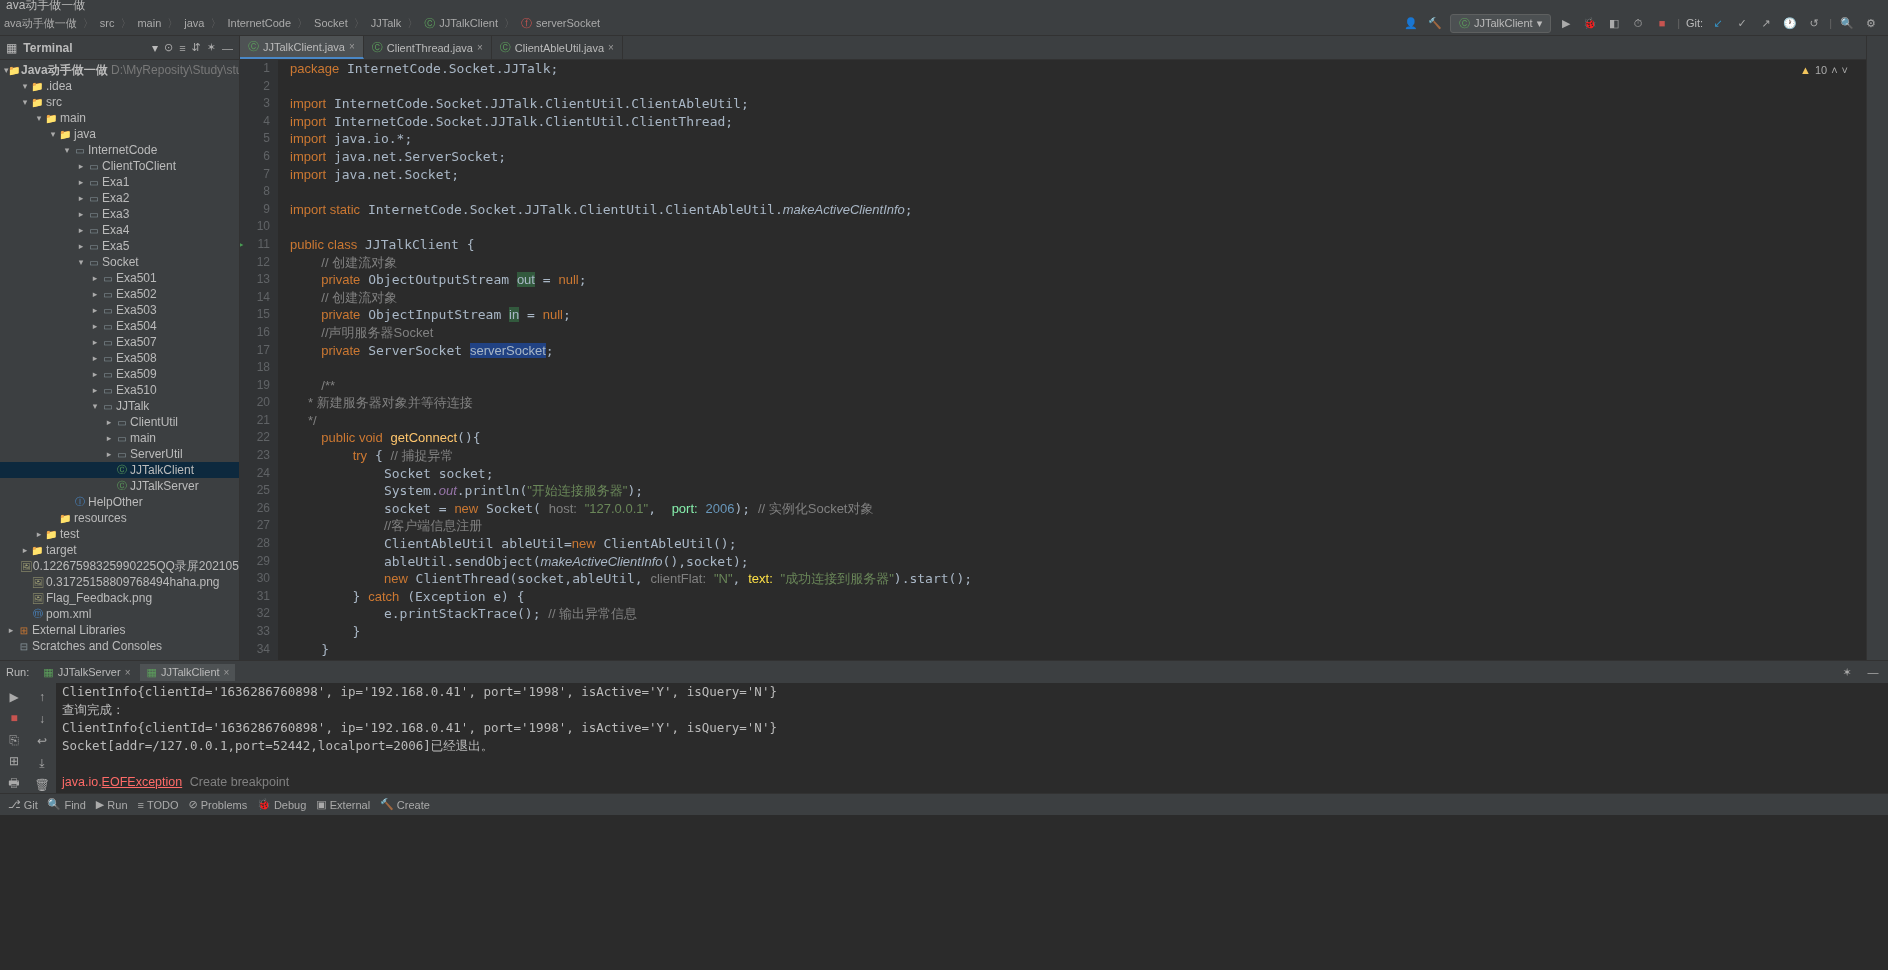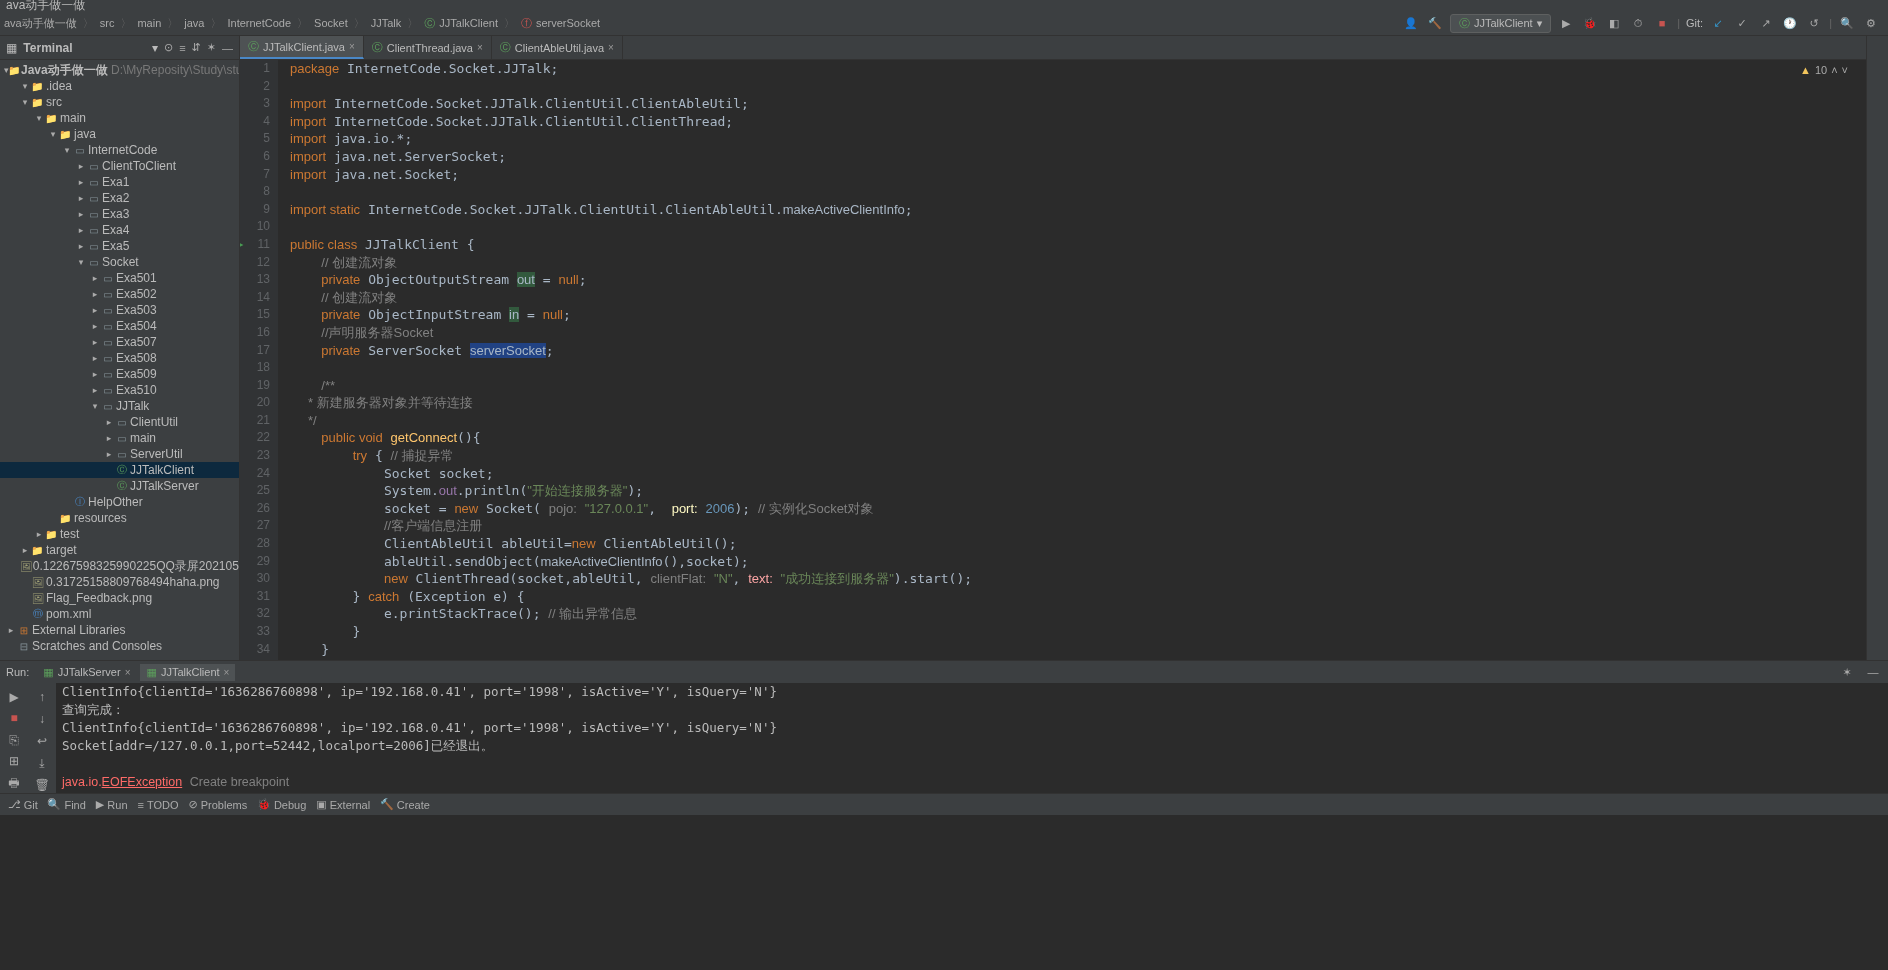"makeActiveClientInfo" .it { font-style: none -> italic }
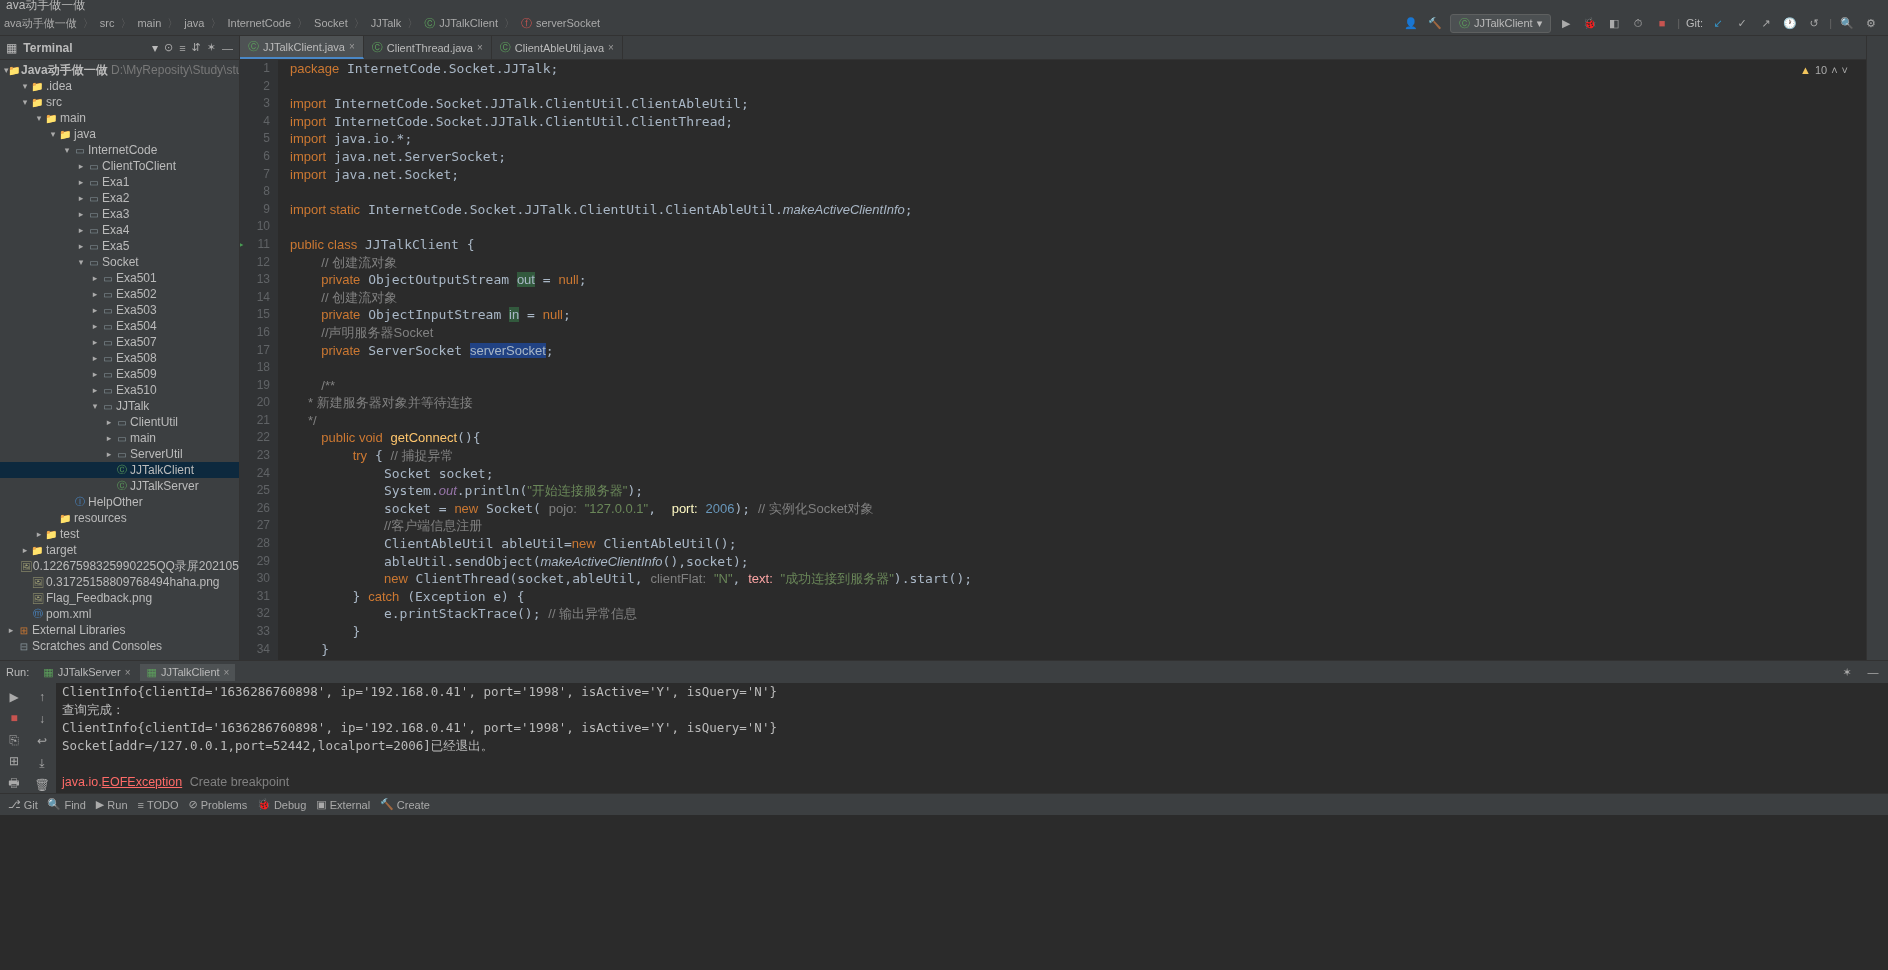"pojo:" span { text: pojo -> host }
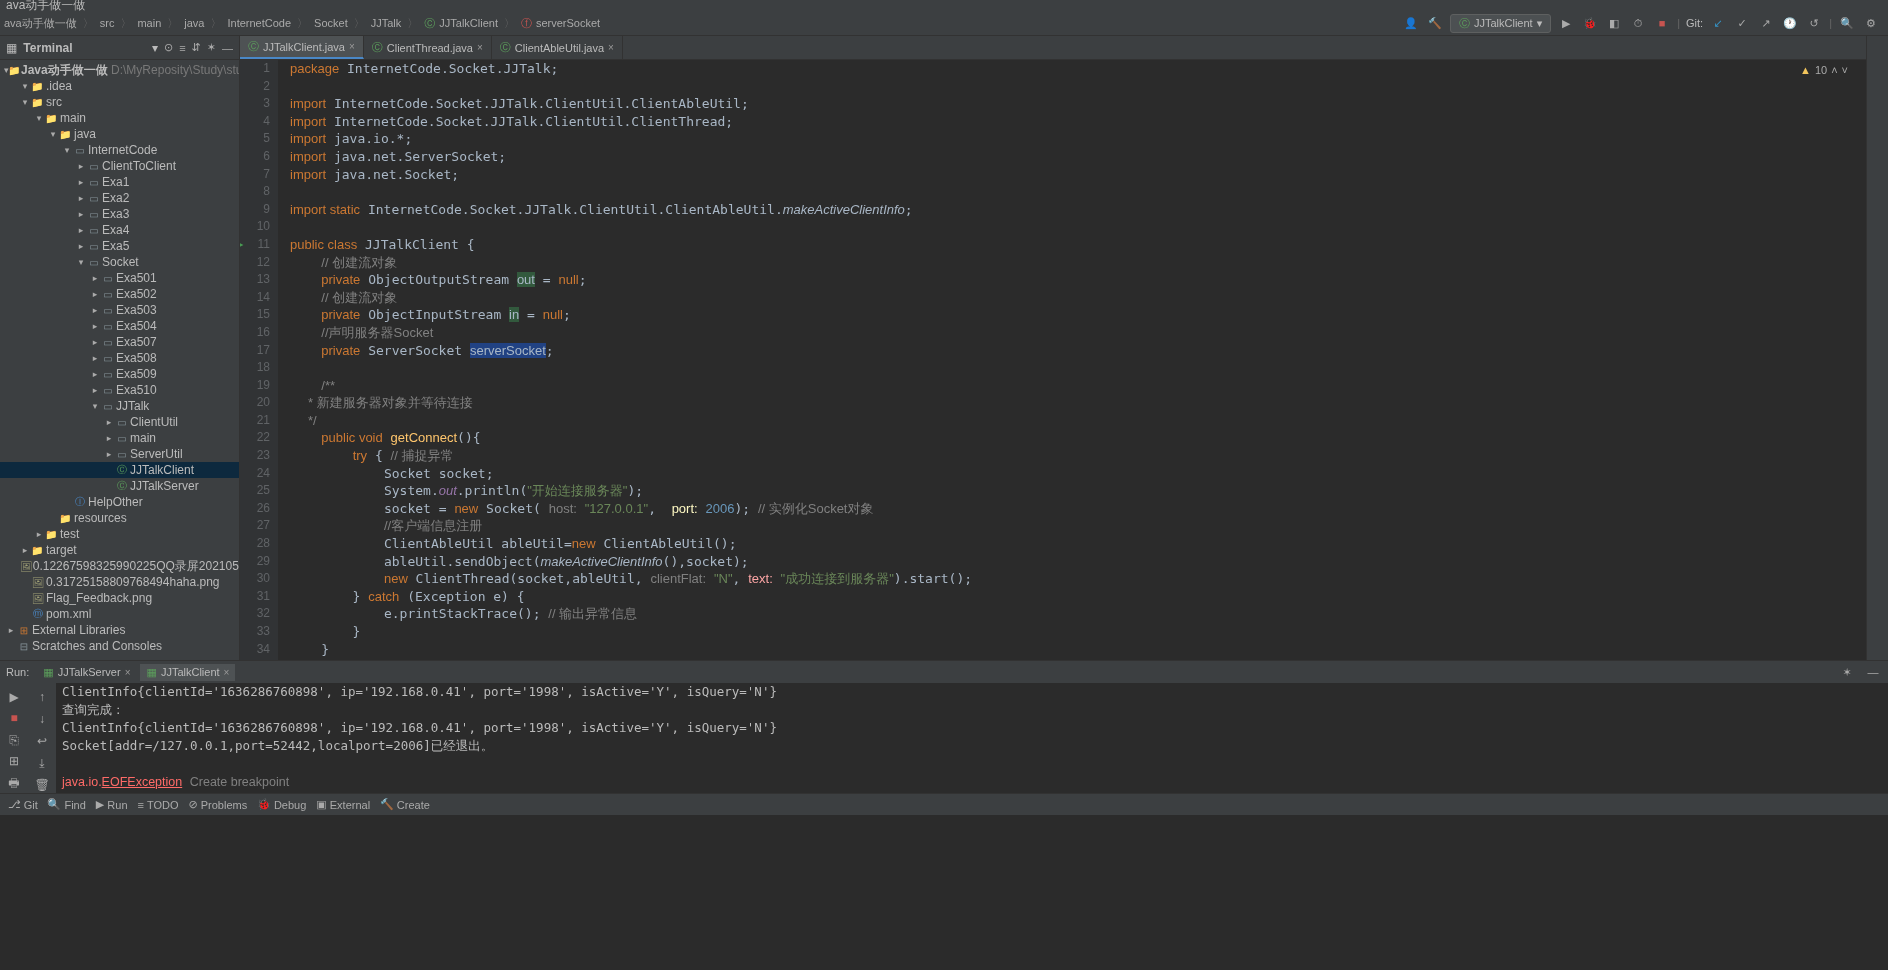"port:" span { color: #fef9c3 -> #86efac }
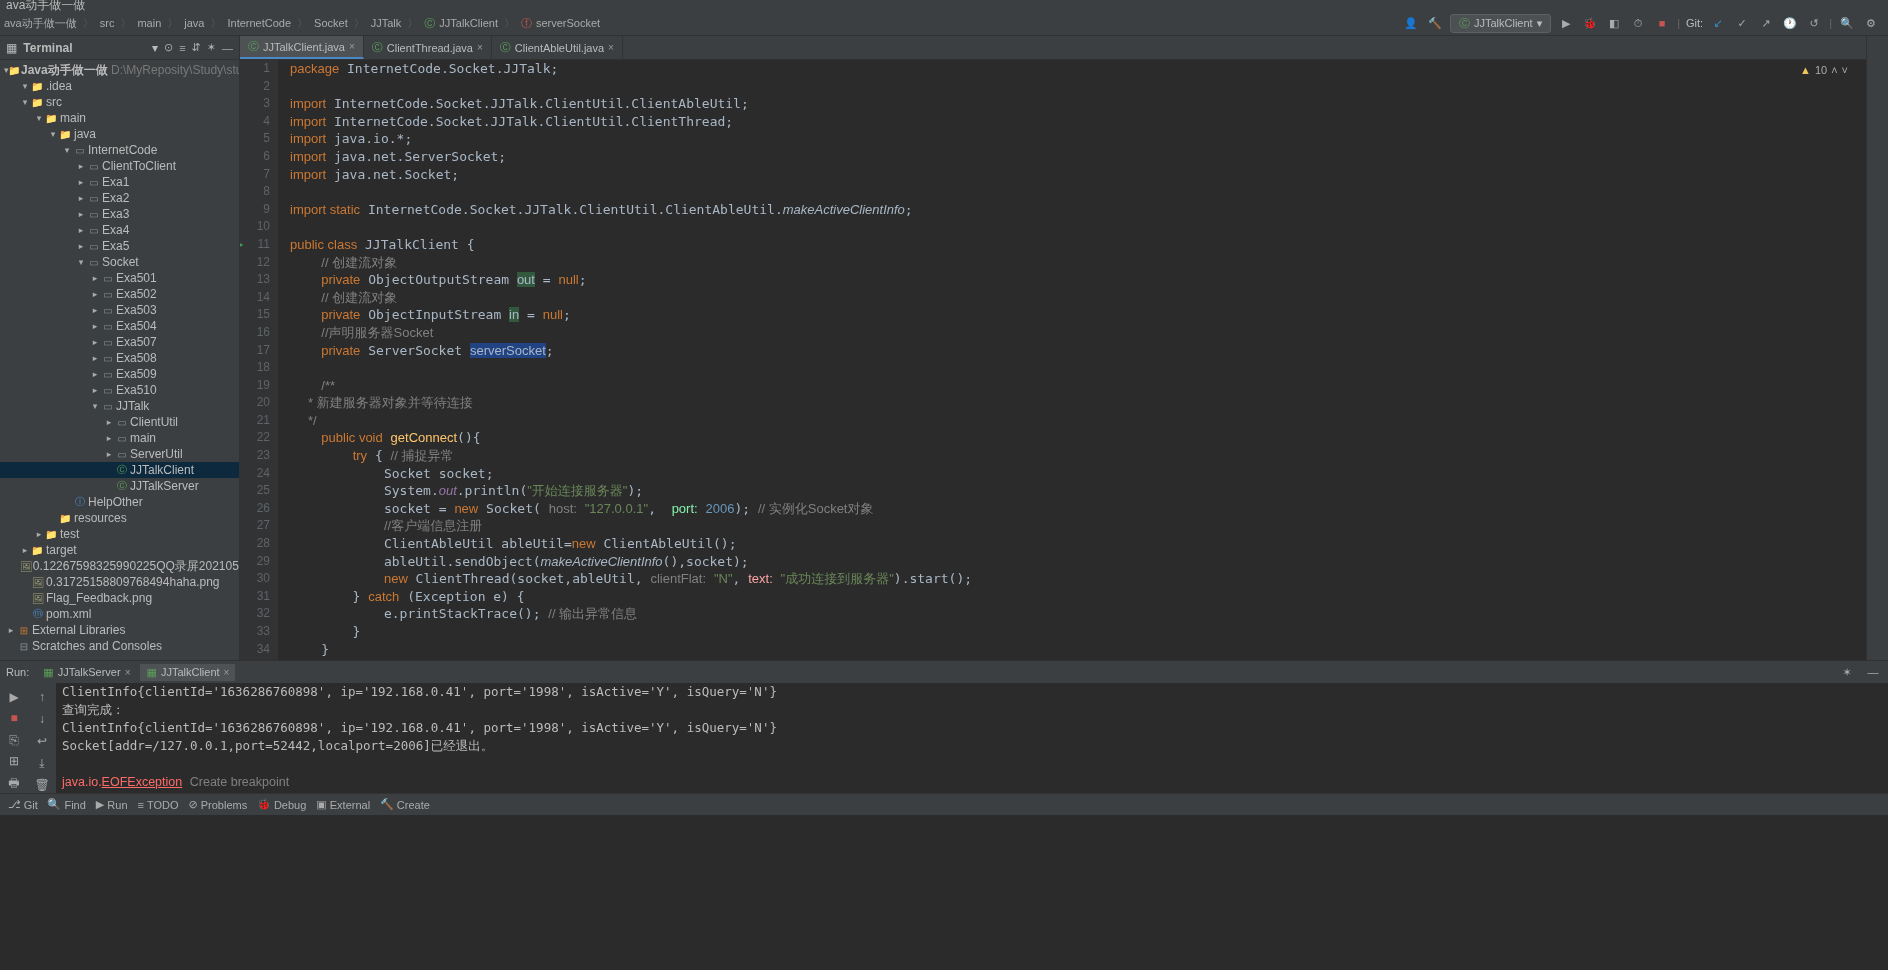"text:" span { color: #fca5a5 -> #fde047 }
